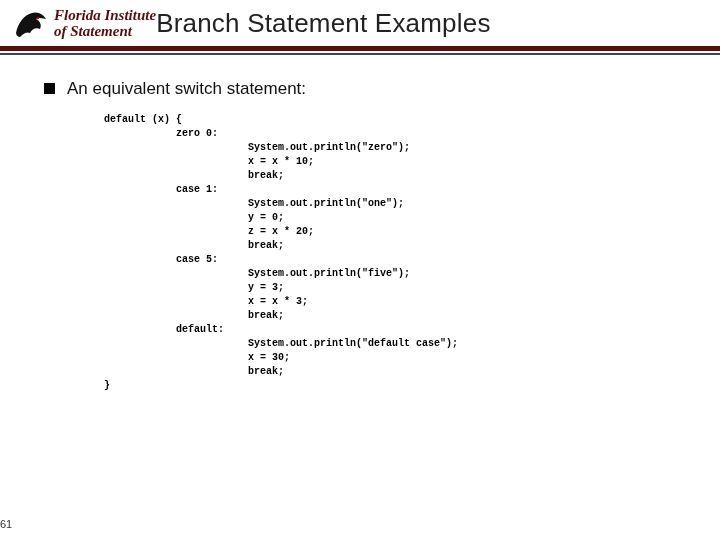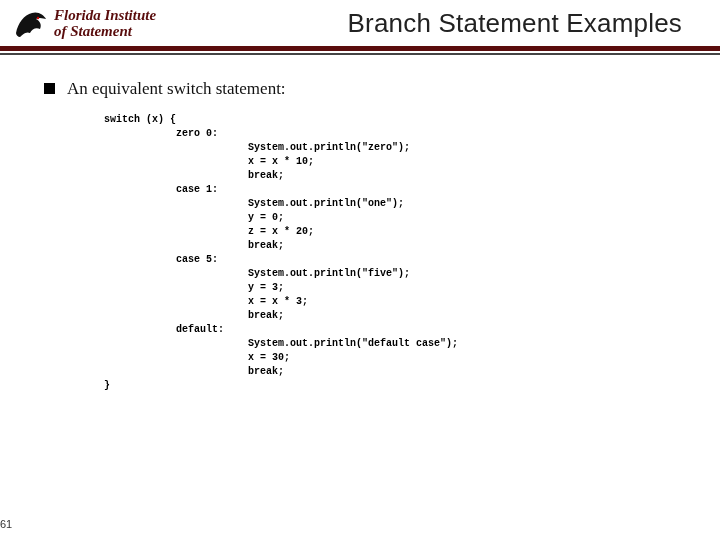"Florida Institute" .header { padding: 8px 18px 6px 14px -> 8px 4px 6px 14px }
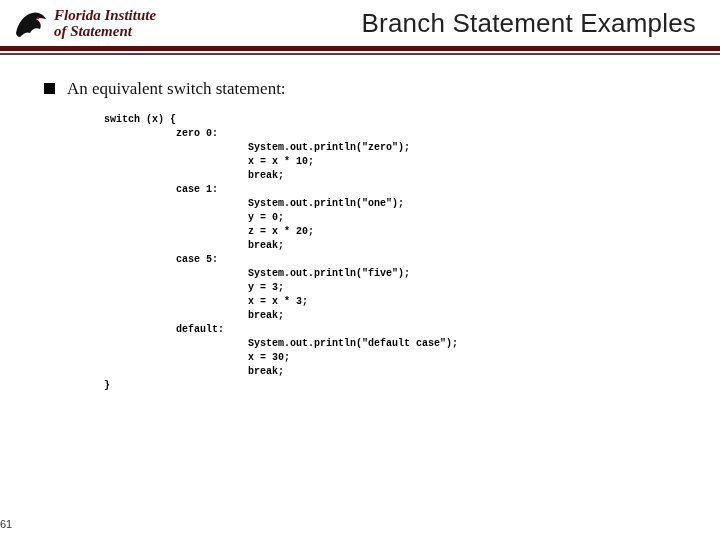"Branch Statement Examples" .title { text-align: right -> left }
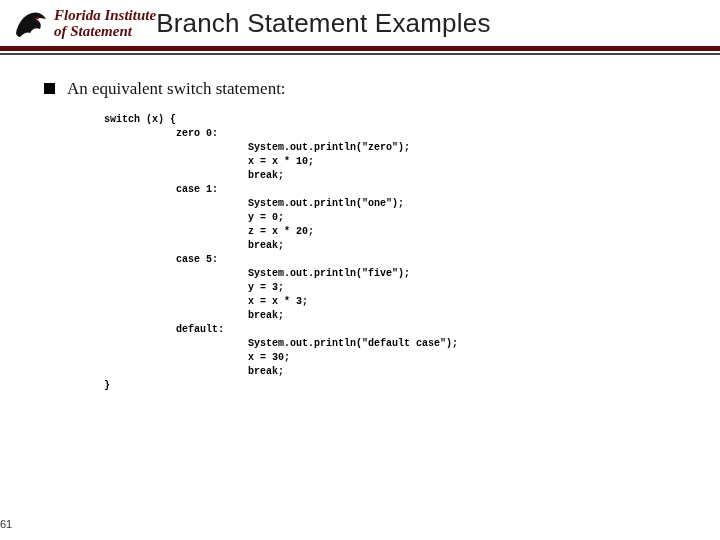"An equivalent switch statement:" .bullet-text { font-family: Liberation Serif, serif -> none }
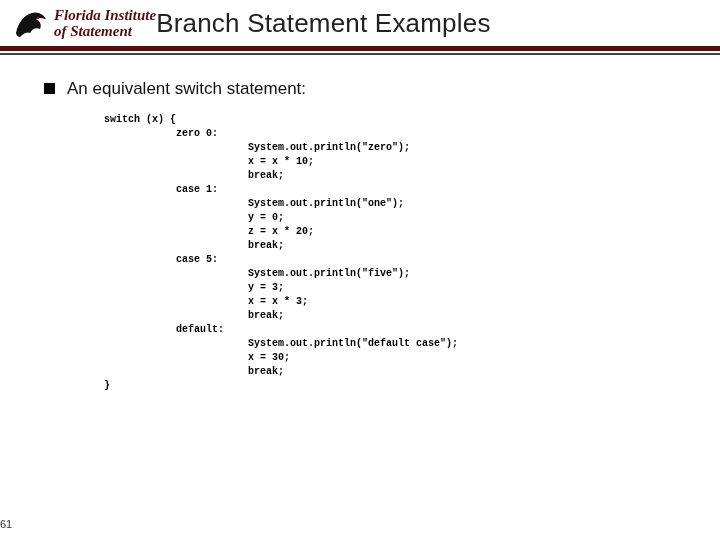"switch (x) {" span { text: switch -> default }
